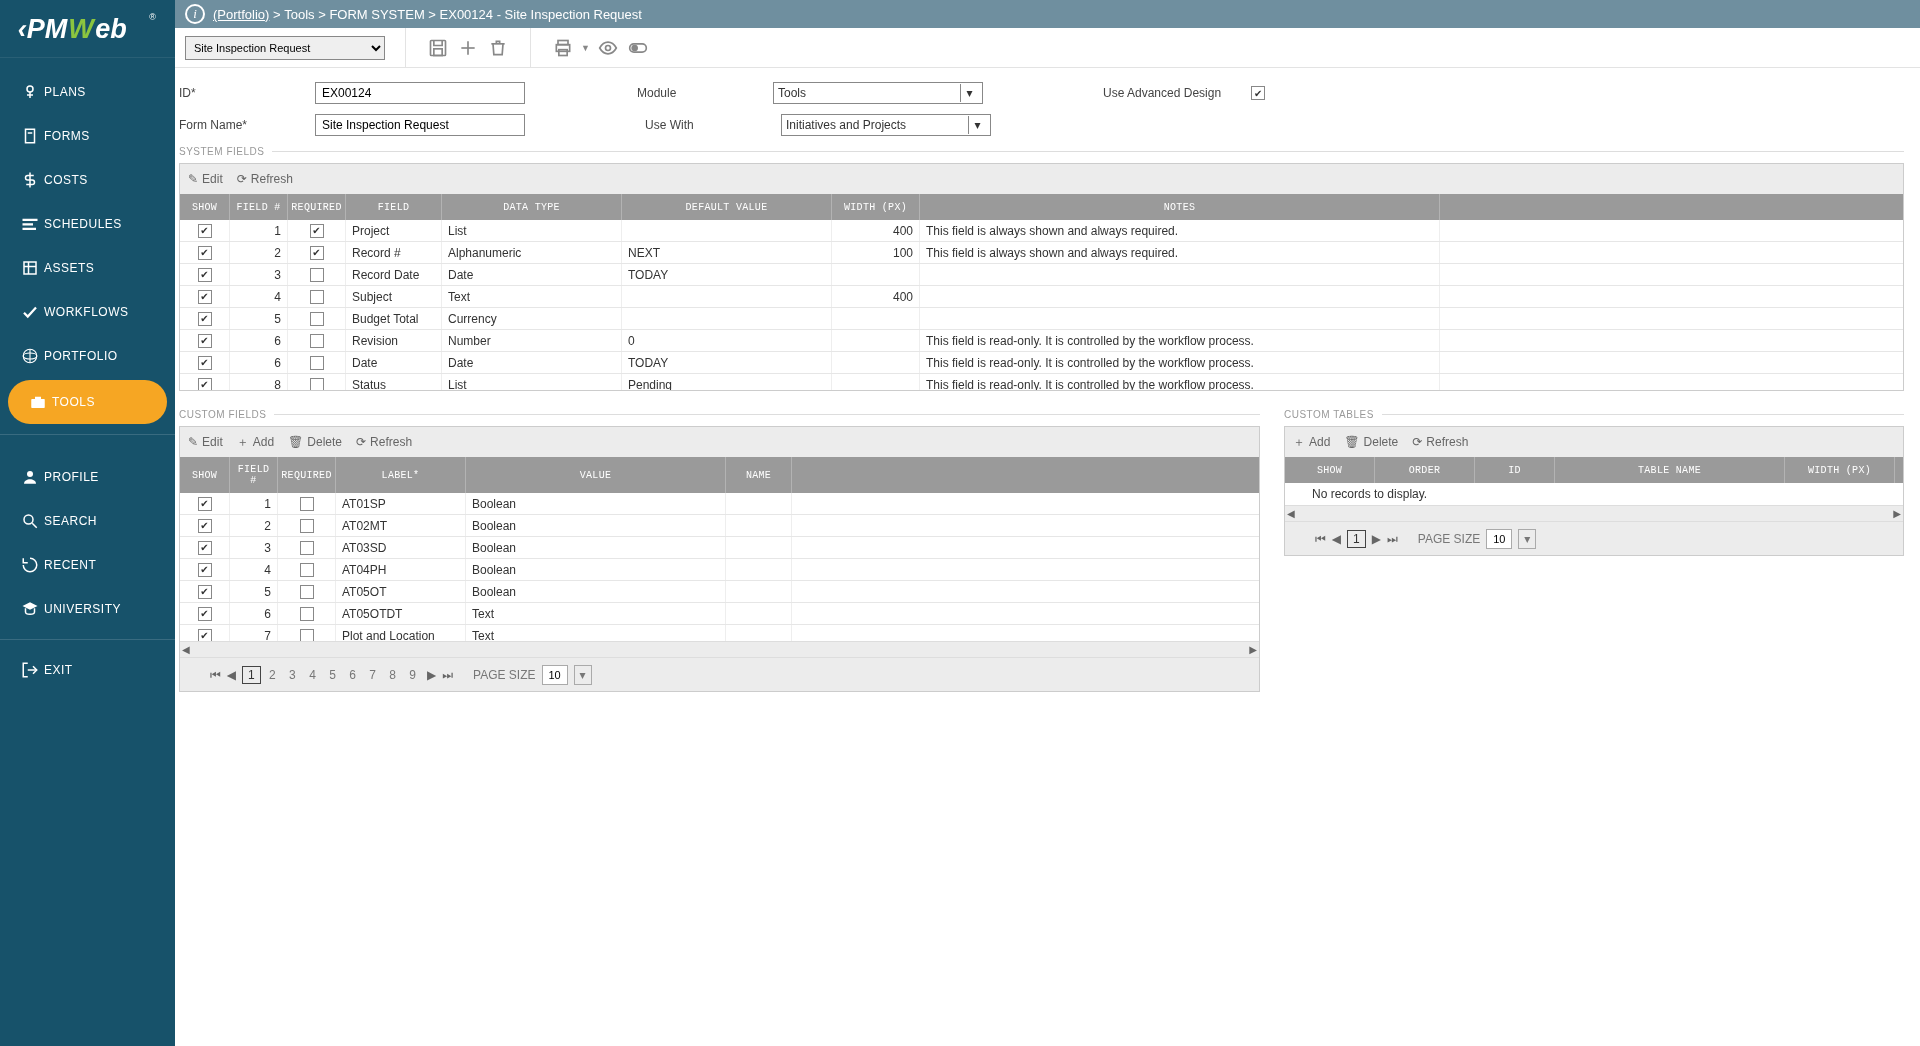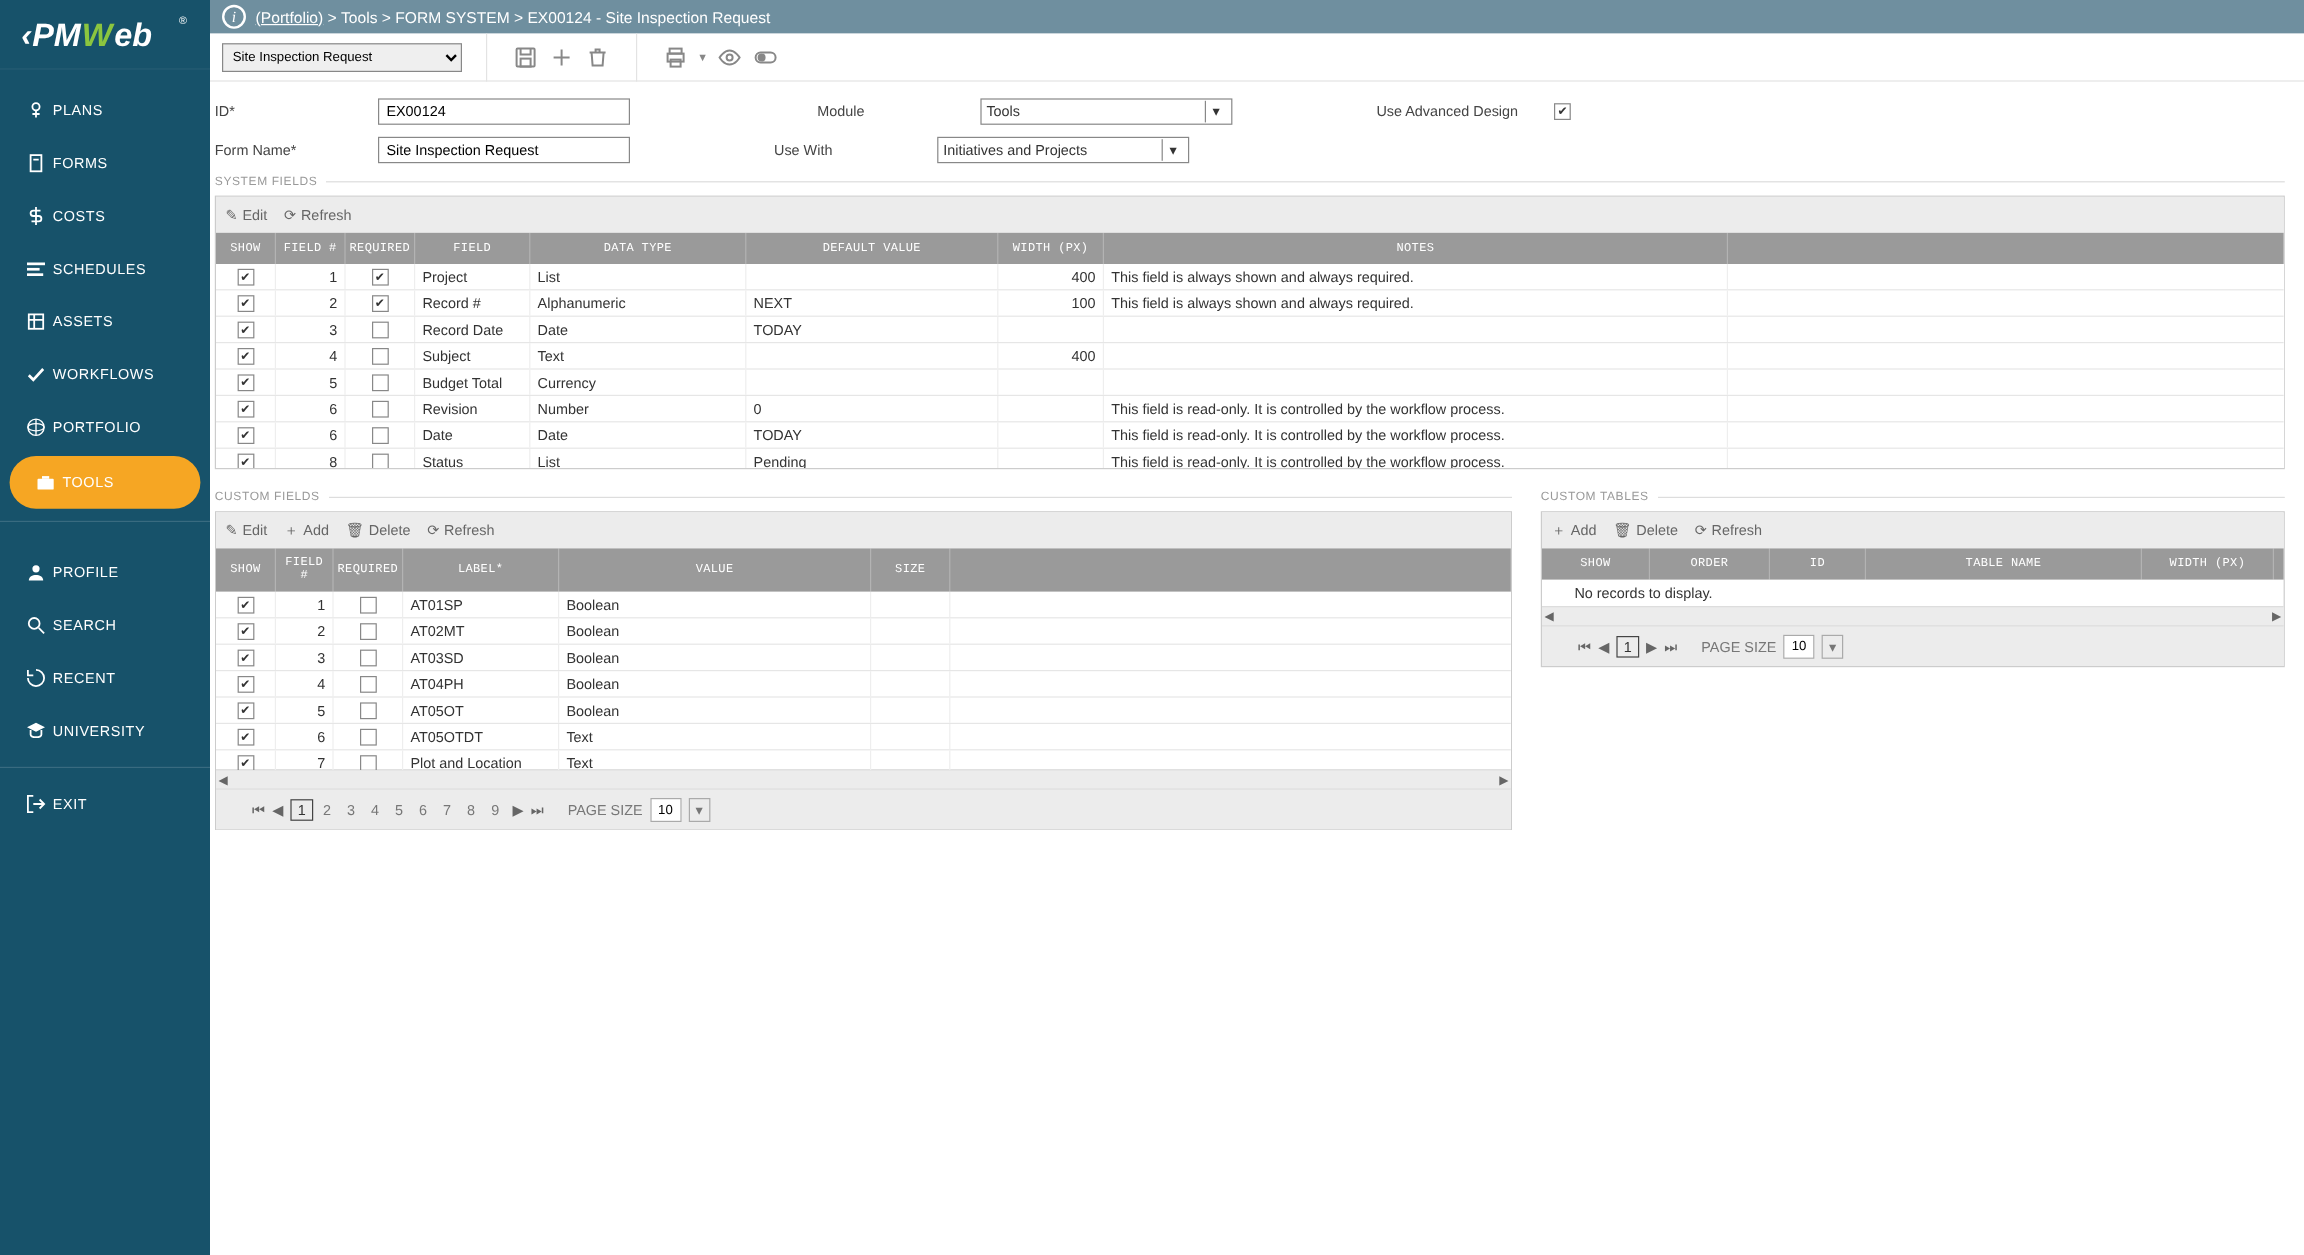"Module" div.form-group { margin-left: 116px -> 72px }
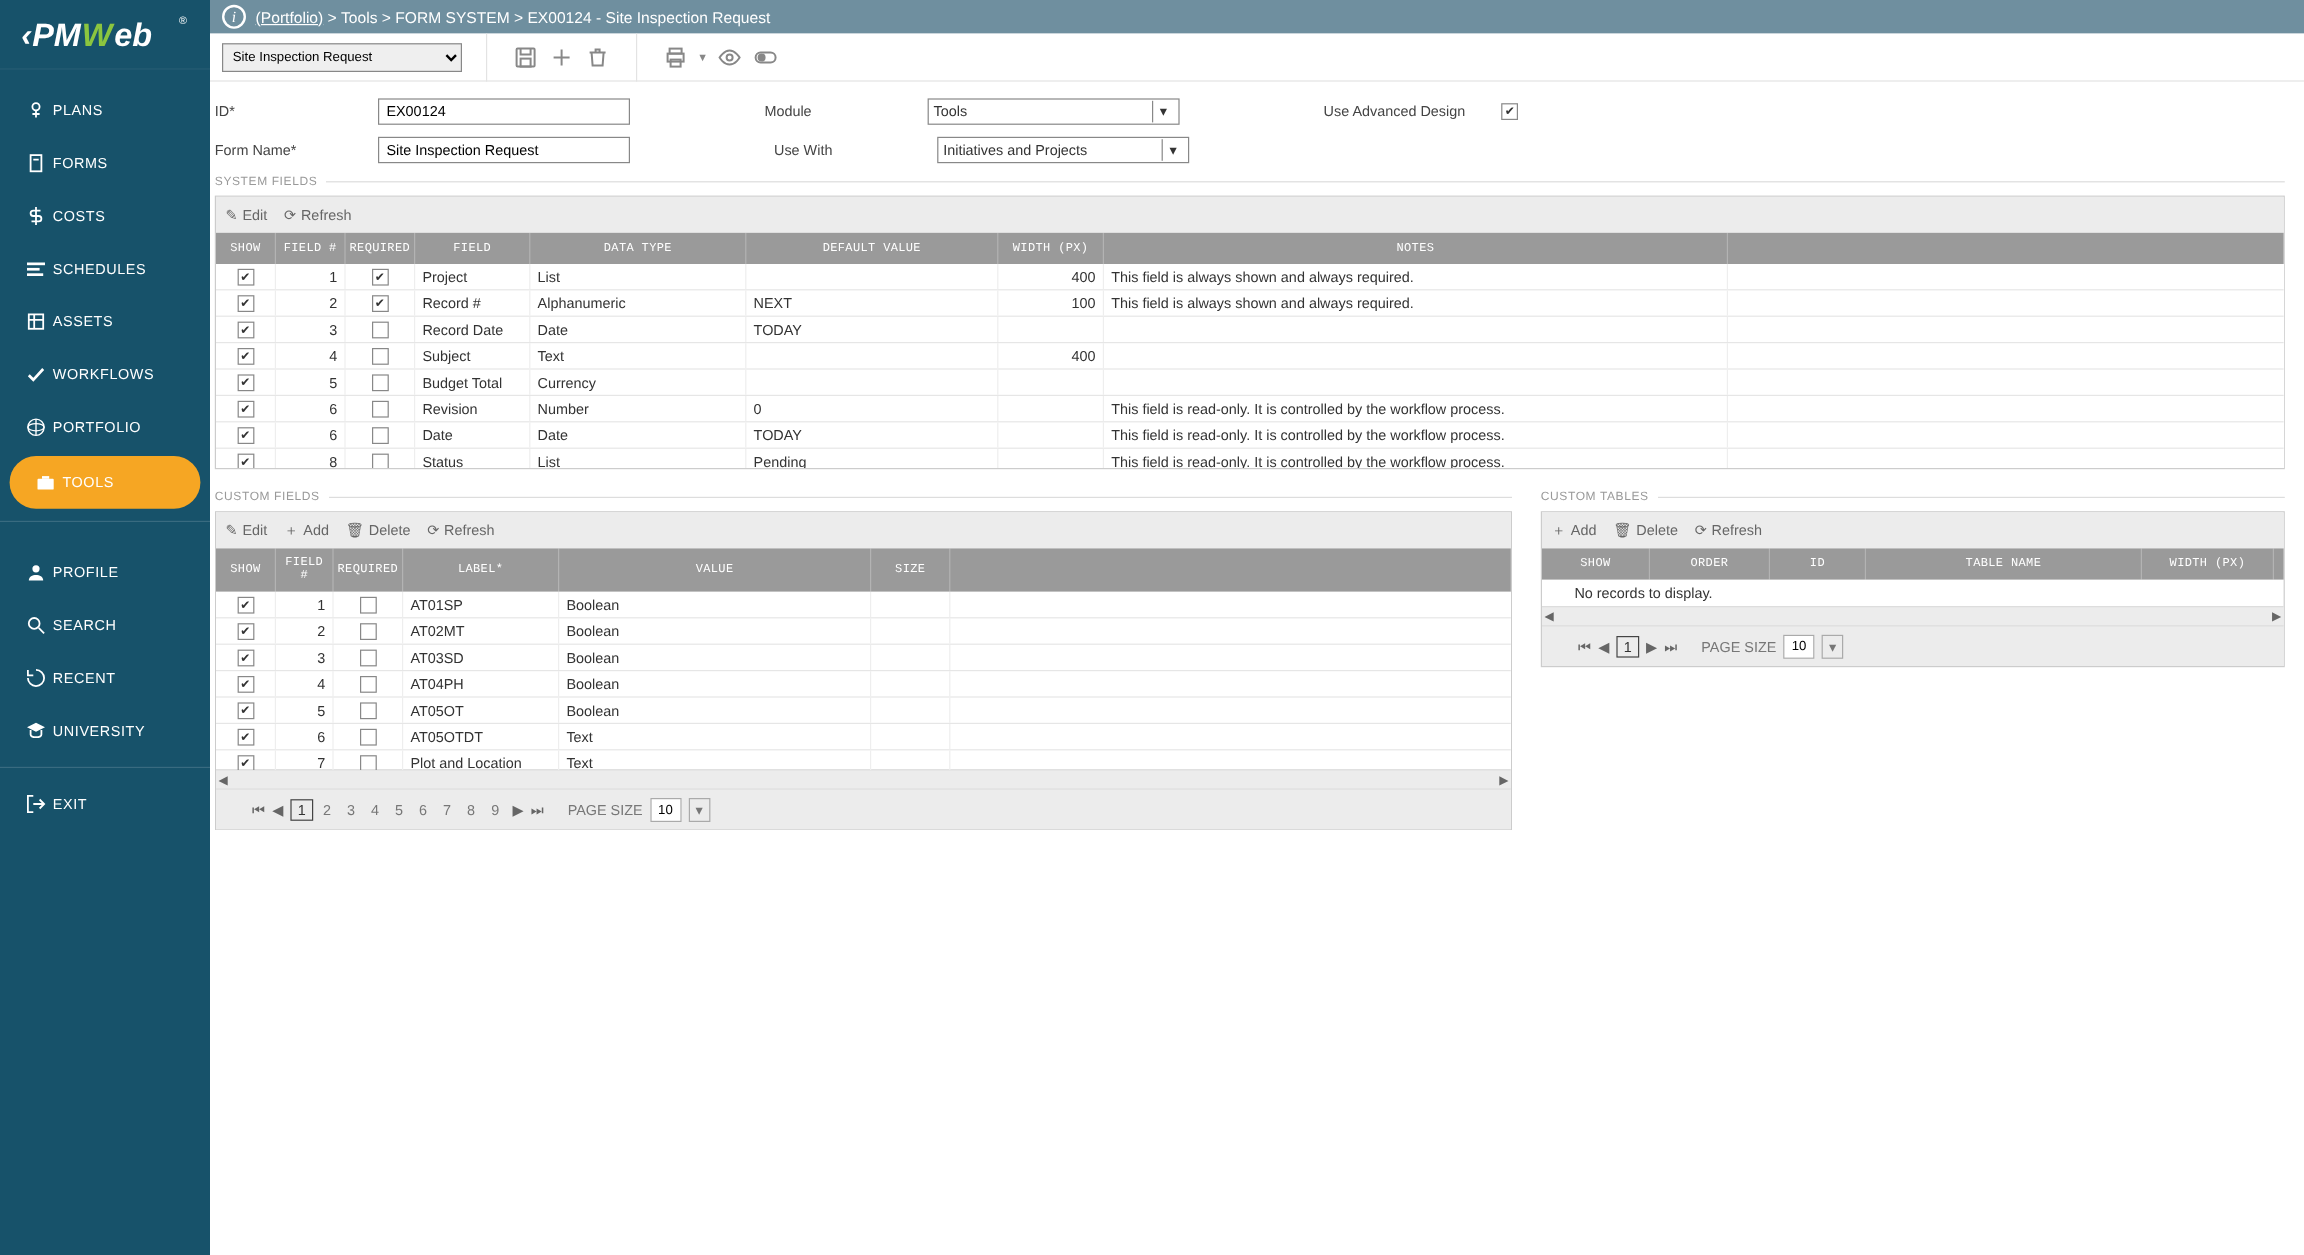"SIZE" div.col { text: SIZE -> NAME }
